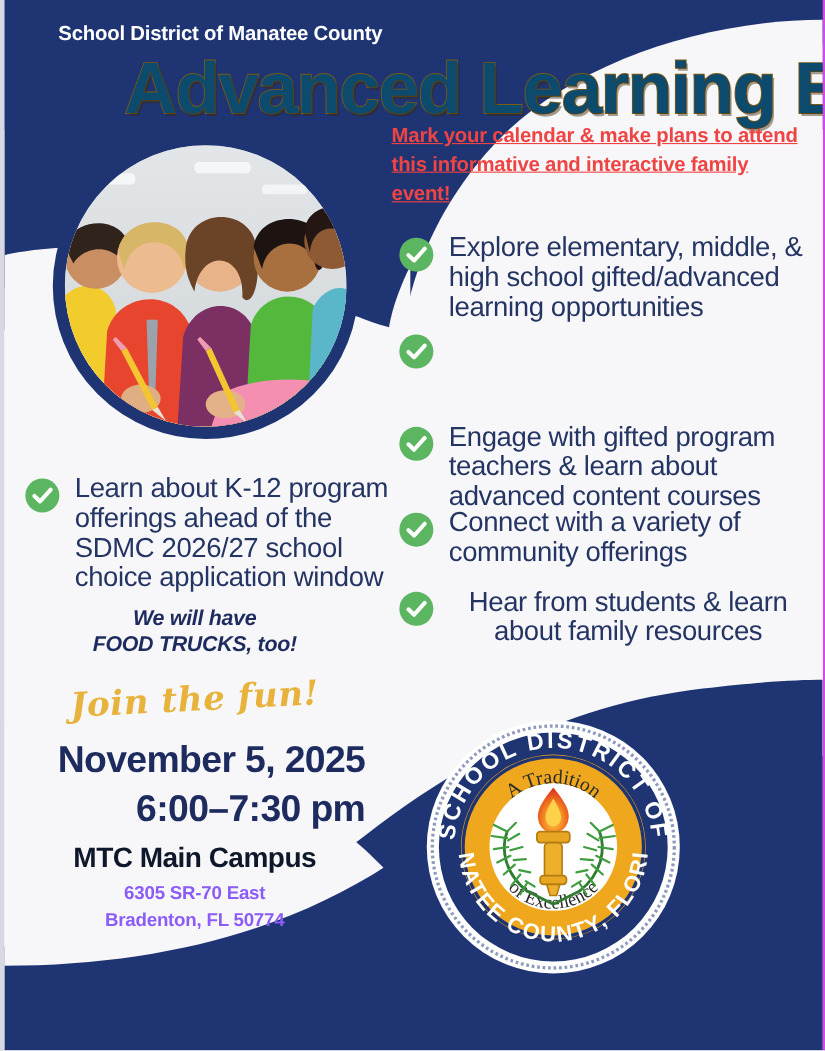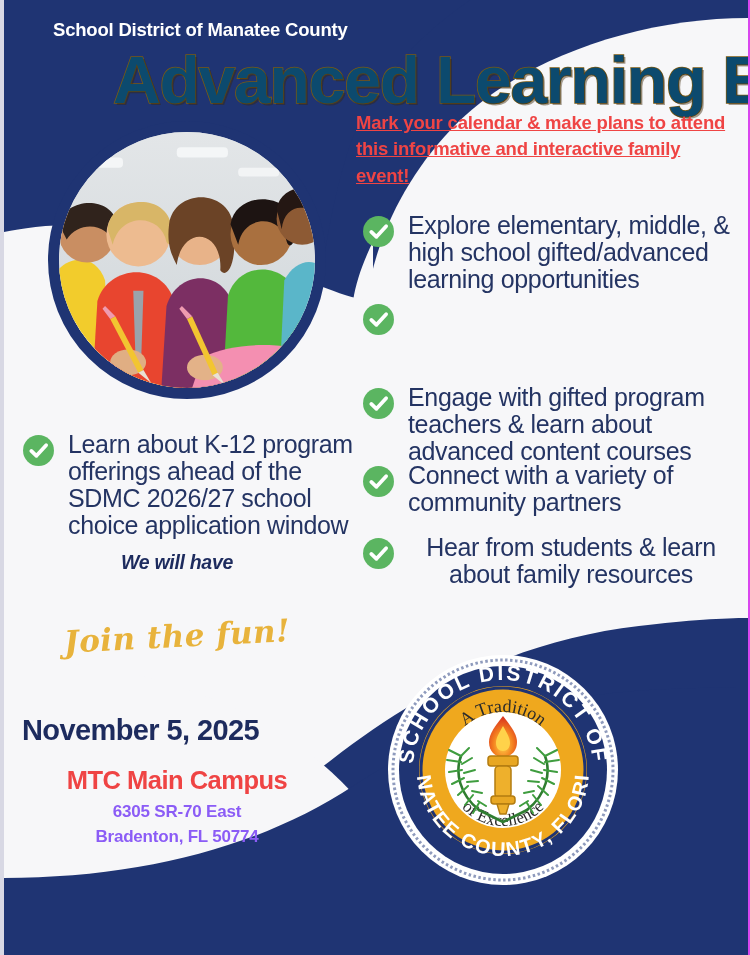"Connect with a variety of" span.bullet-text { text: partners -> offerings }
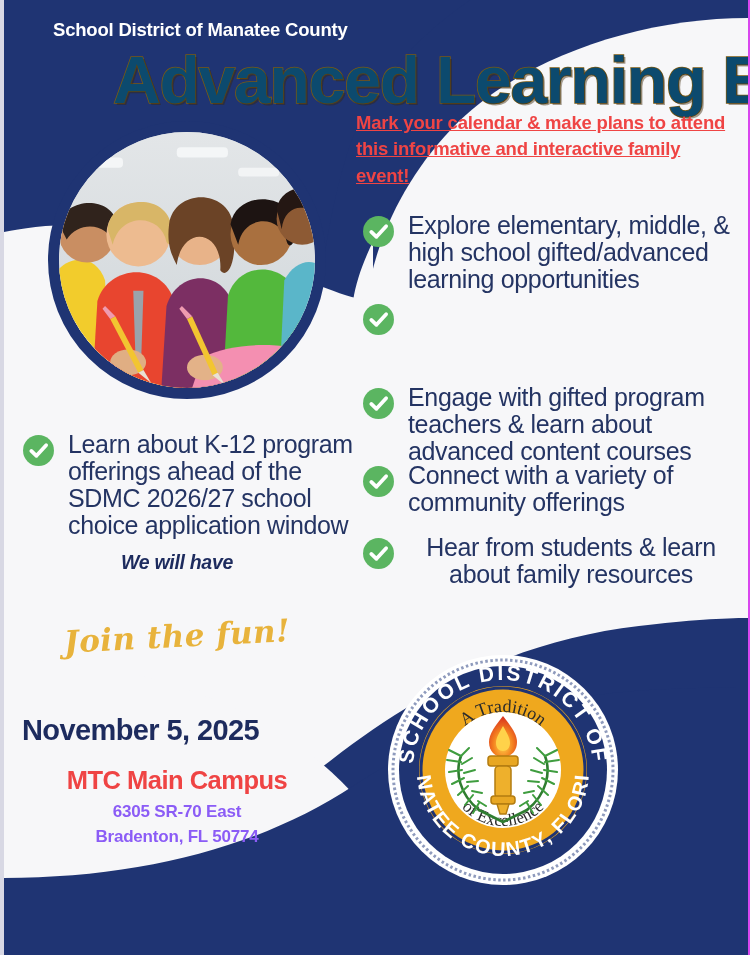"FOOD TRUCKS, too!" div { html: none -> <div>FOOD TRUCKS, too!</div> }
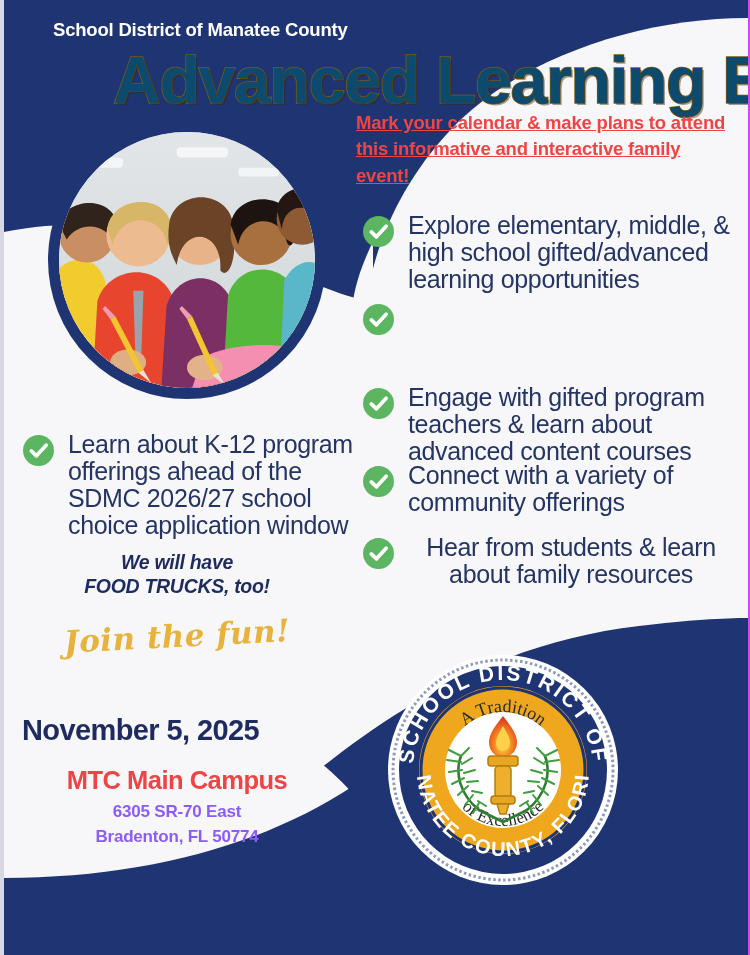"November 5, 2025" .event-date { font-size: 29px -> 34px; margin-top: 42px -> none; text-align: left -> right }
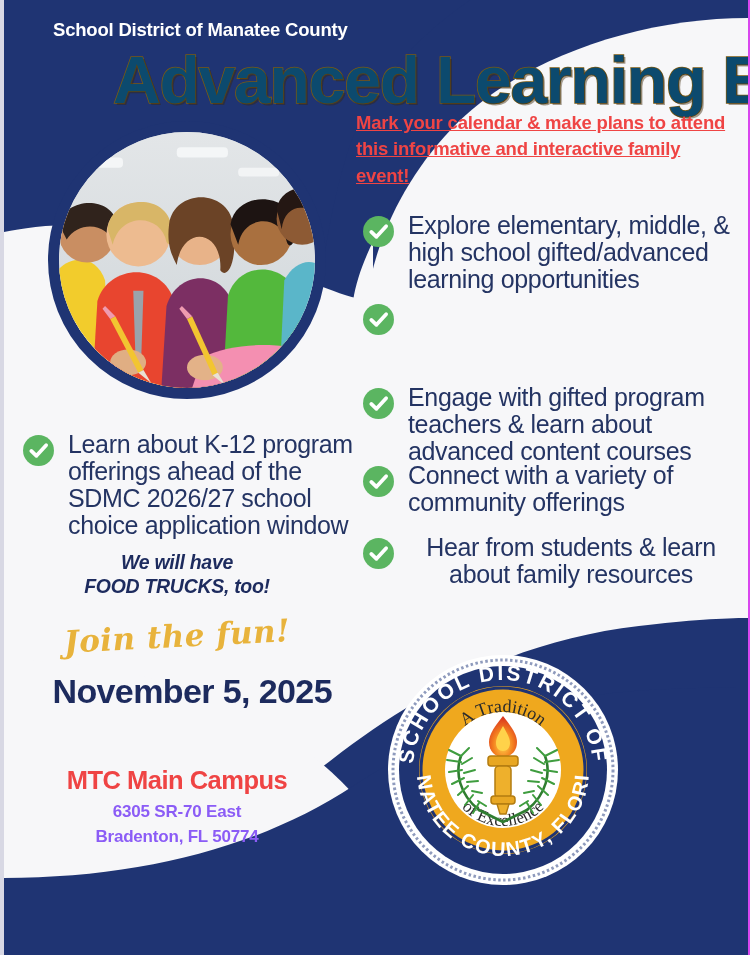"6:00–7:30 pm" div { html: none -> <div>6:00–7:30 pm</div> }
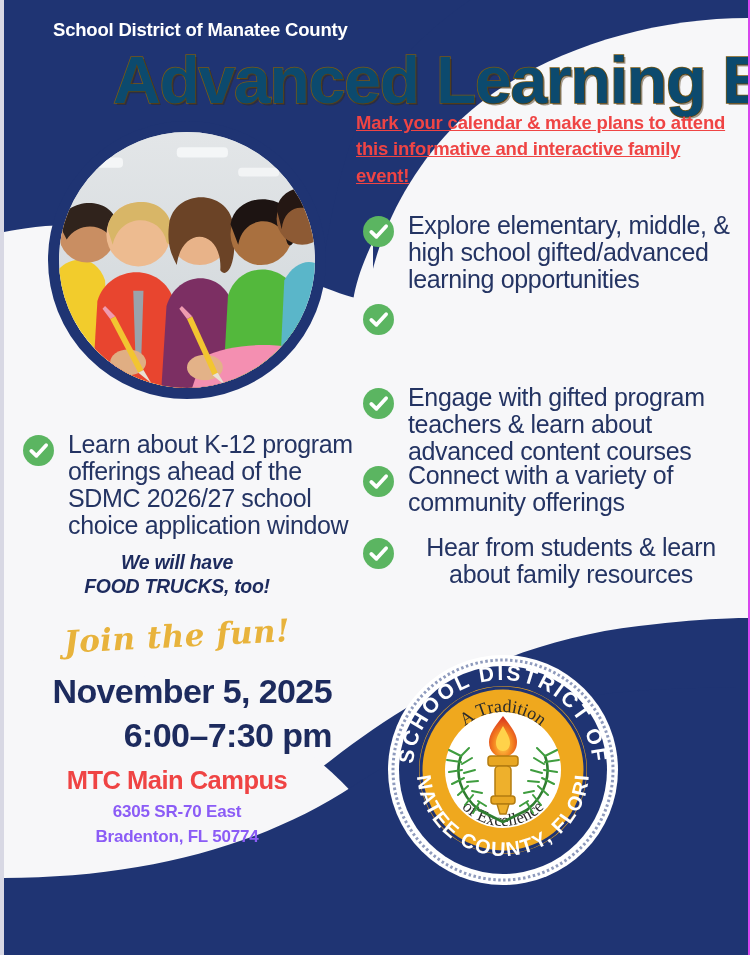"MTC Main Campus" .venue { color: #ef4444 -> #0f172a }
